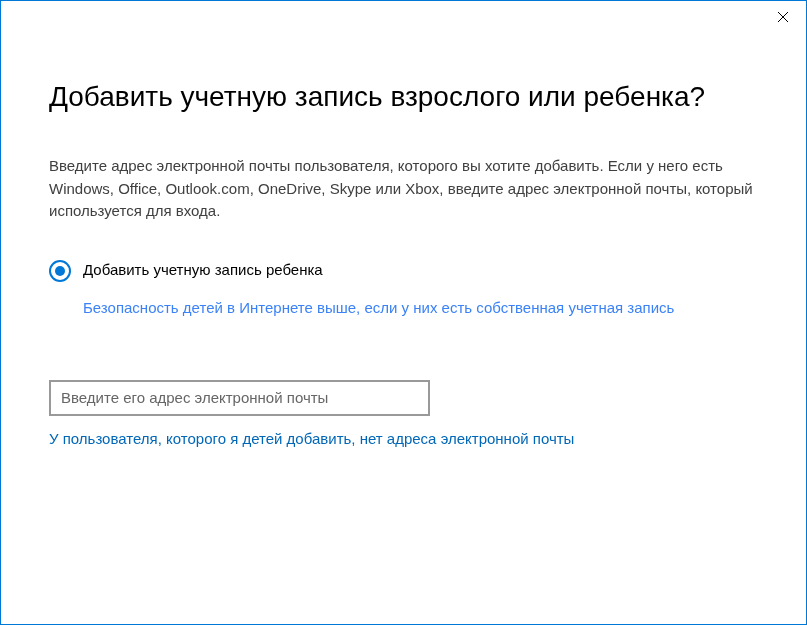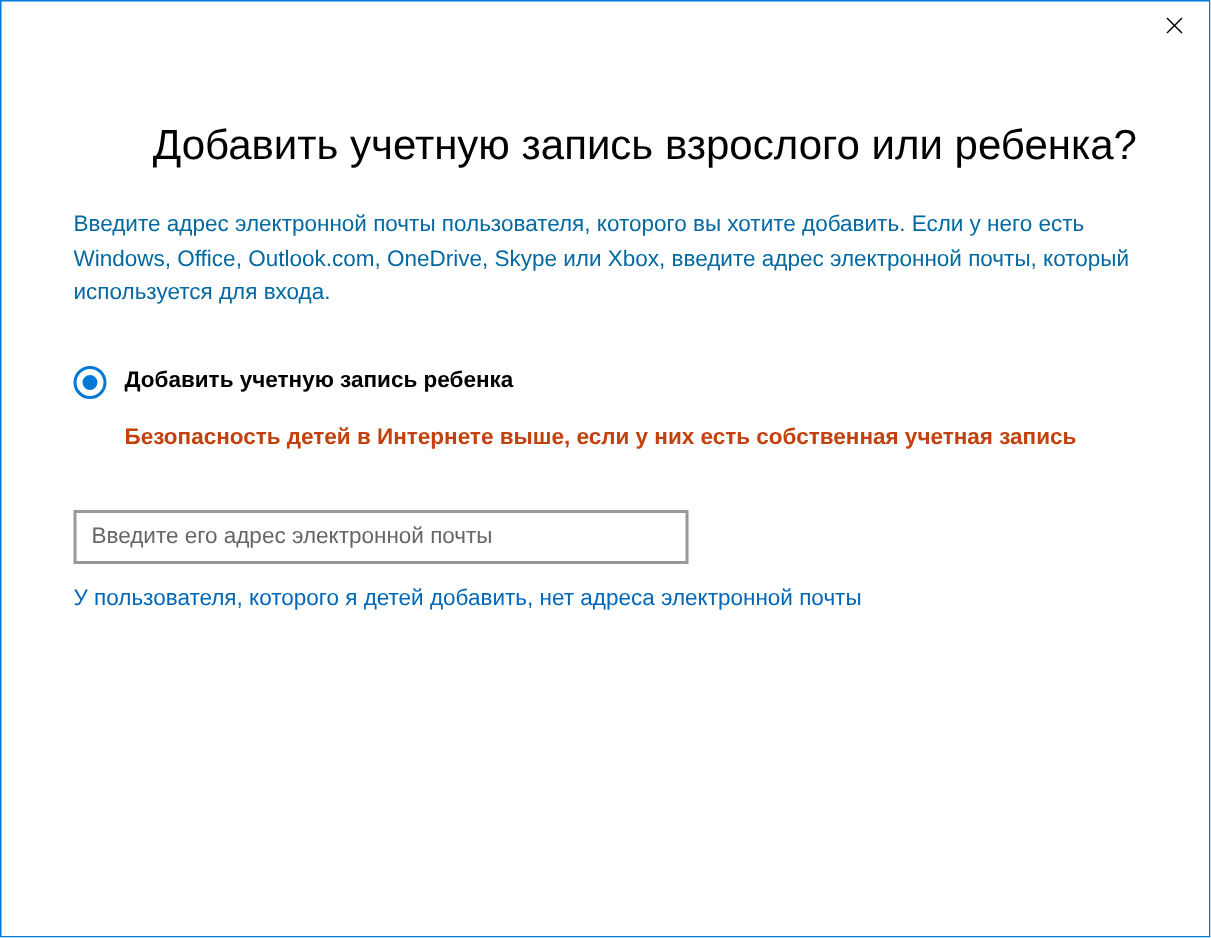"Добавить учетную запись взрослого или" .heading { margin-bottom: 24px -> 40px; text-align: right -> none }
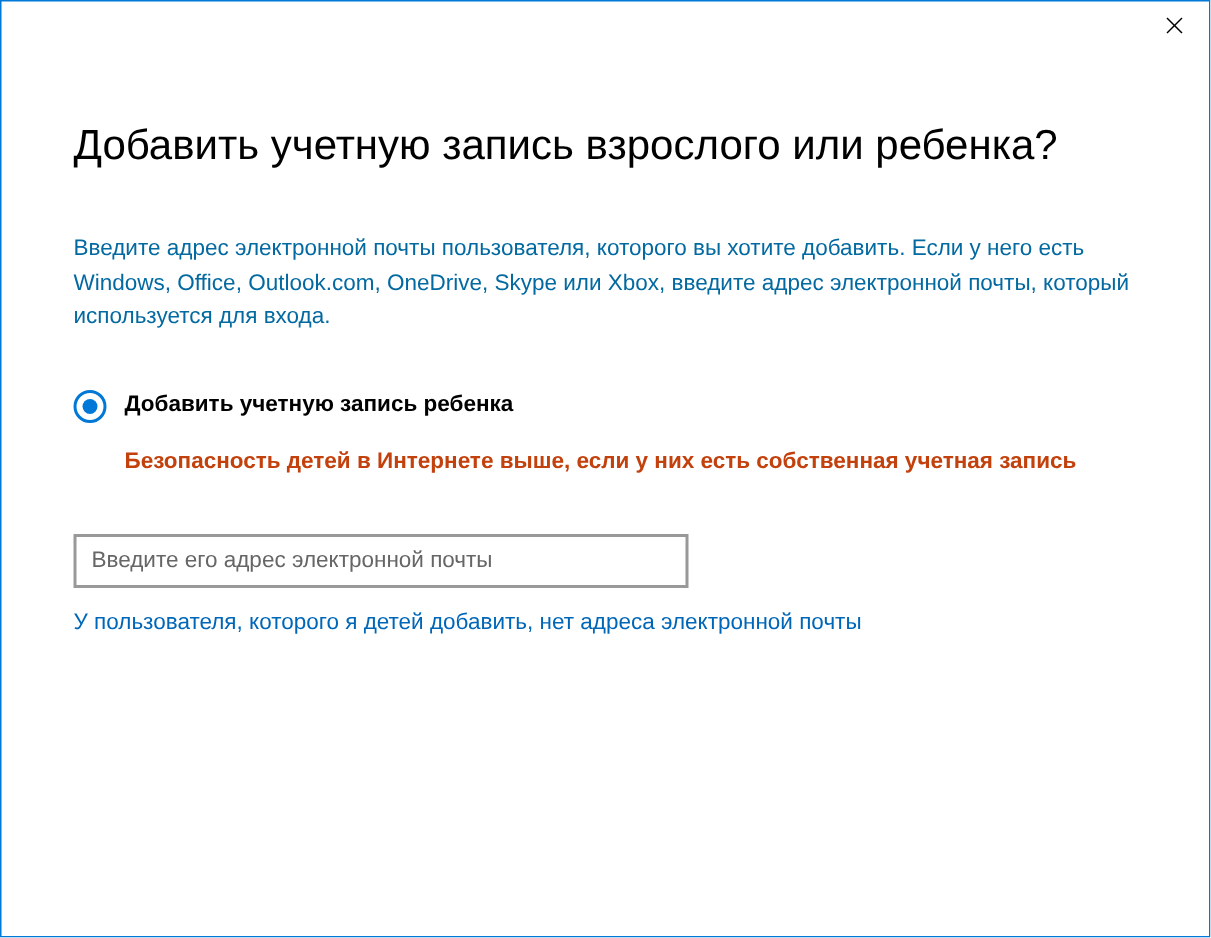"Введите адрес электронной почты" .description { color: #0369a1 -> #404040 }
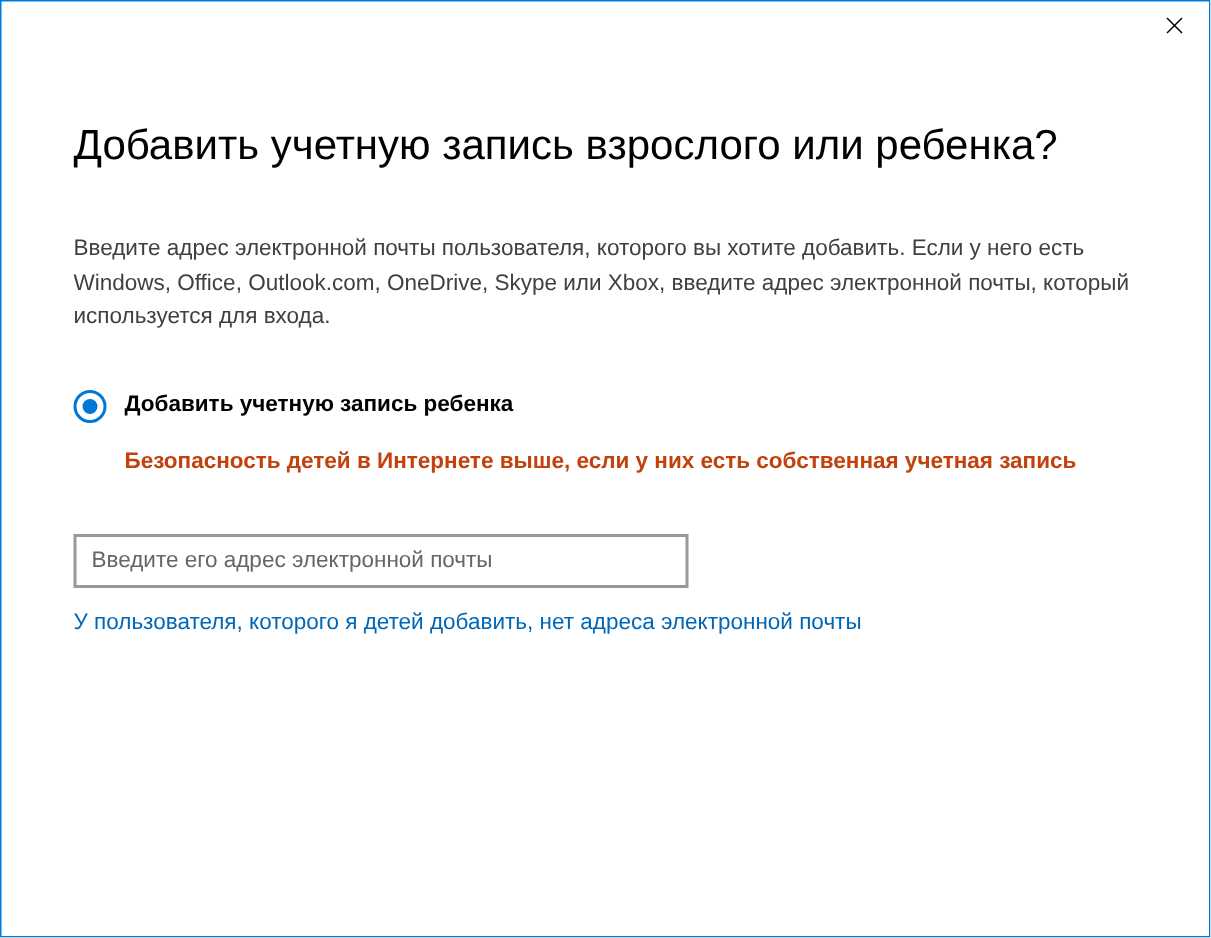"Добавить учетную запись ребенка" .radio-option { font-weight: bold -> none }
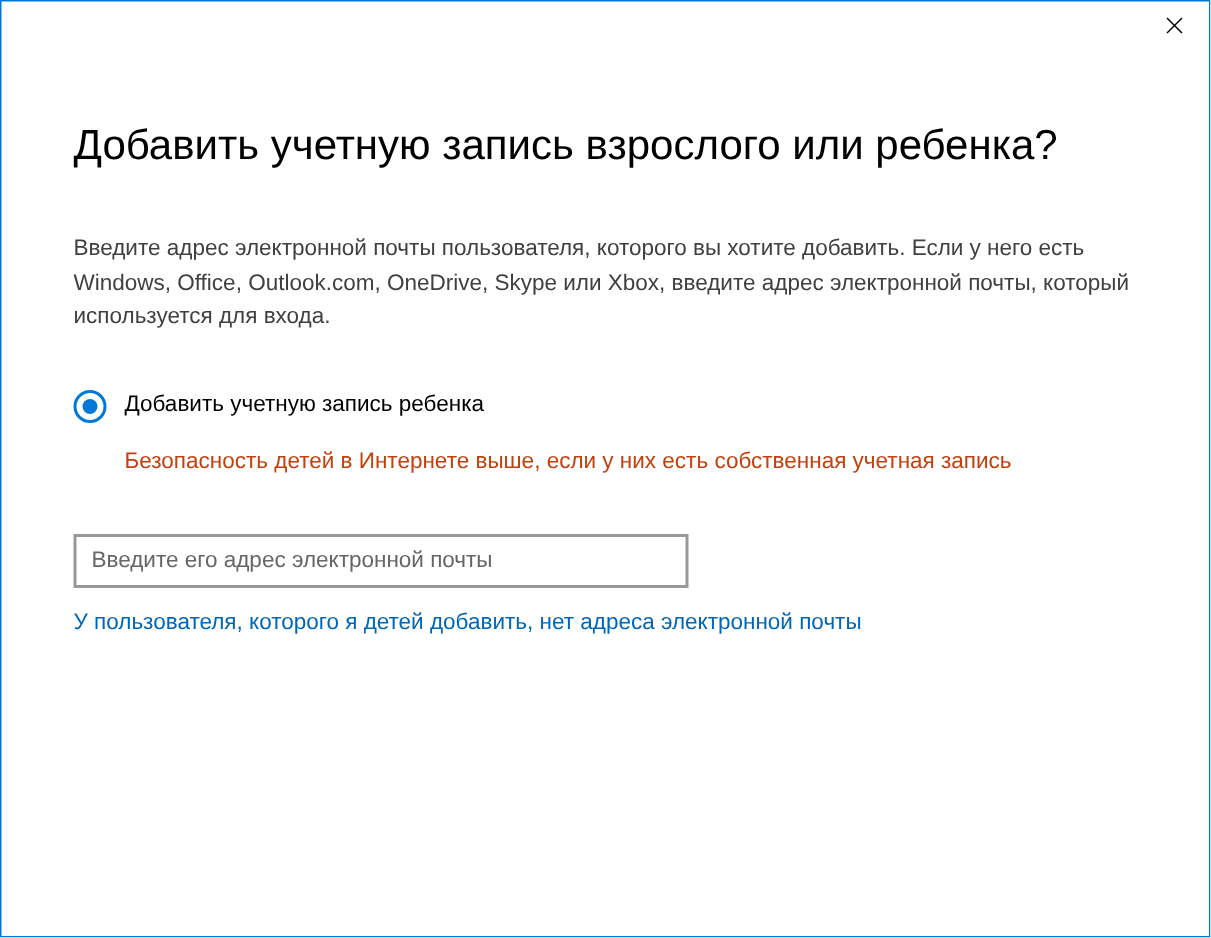"Безопасность детей в Интернете выше," .radio-sublabel { color: #c2410c -> #3b82f6; margin-bottom: 0 -> 24px }
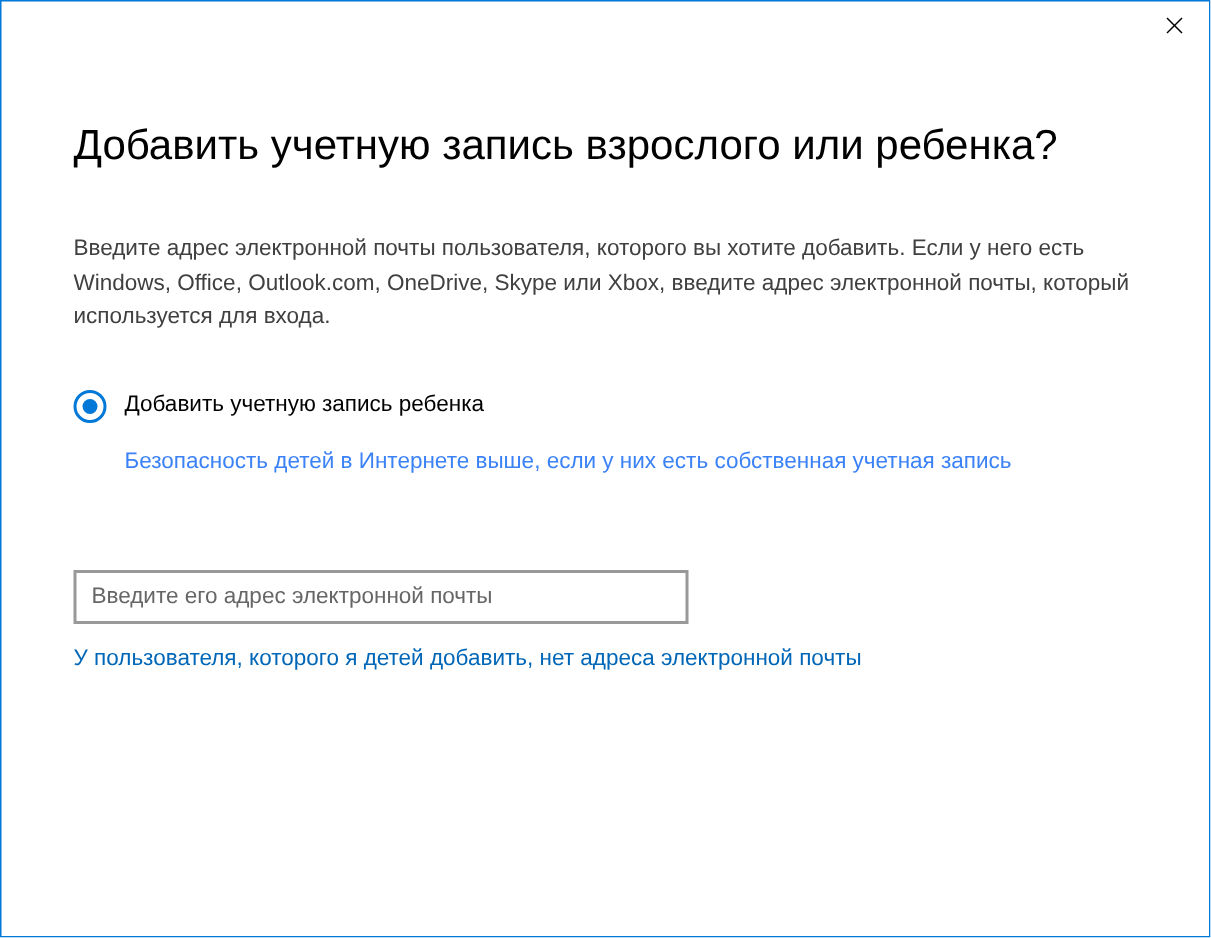"Введите его адрес электронной почты" .email-input { width: 410px -> 381px }
